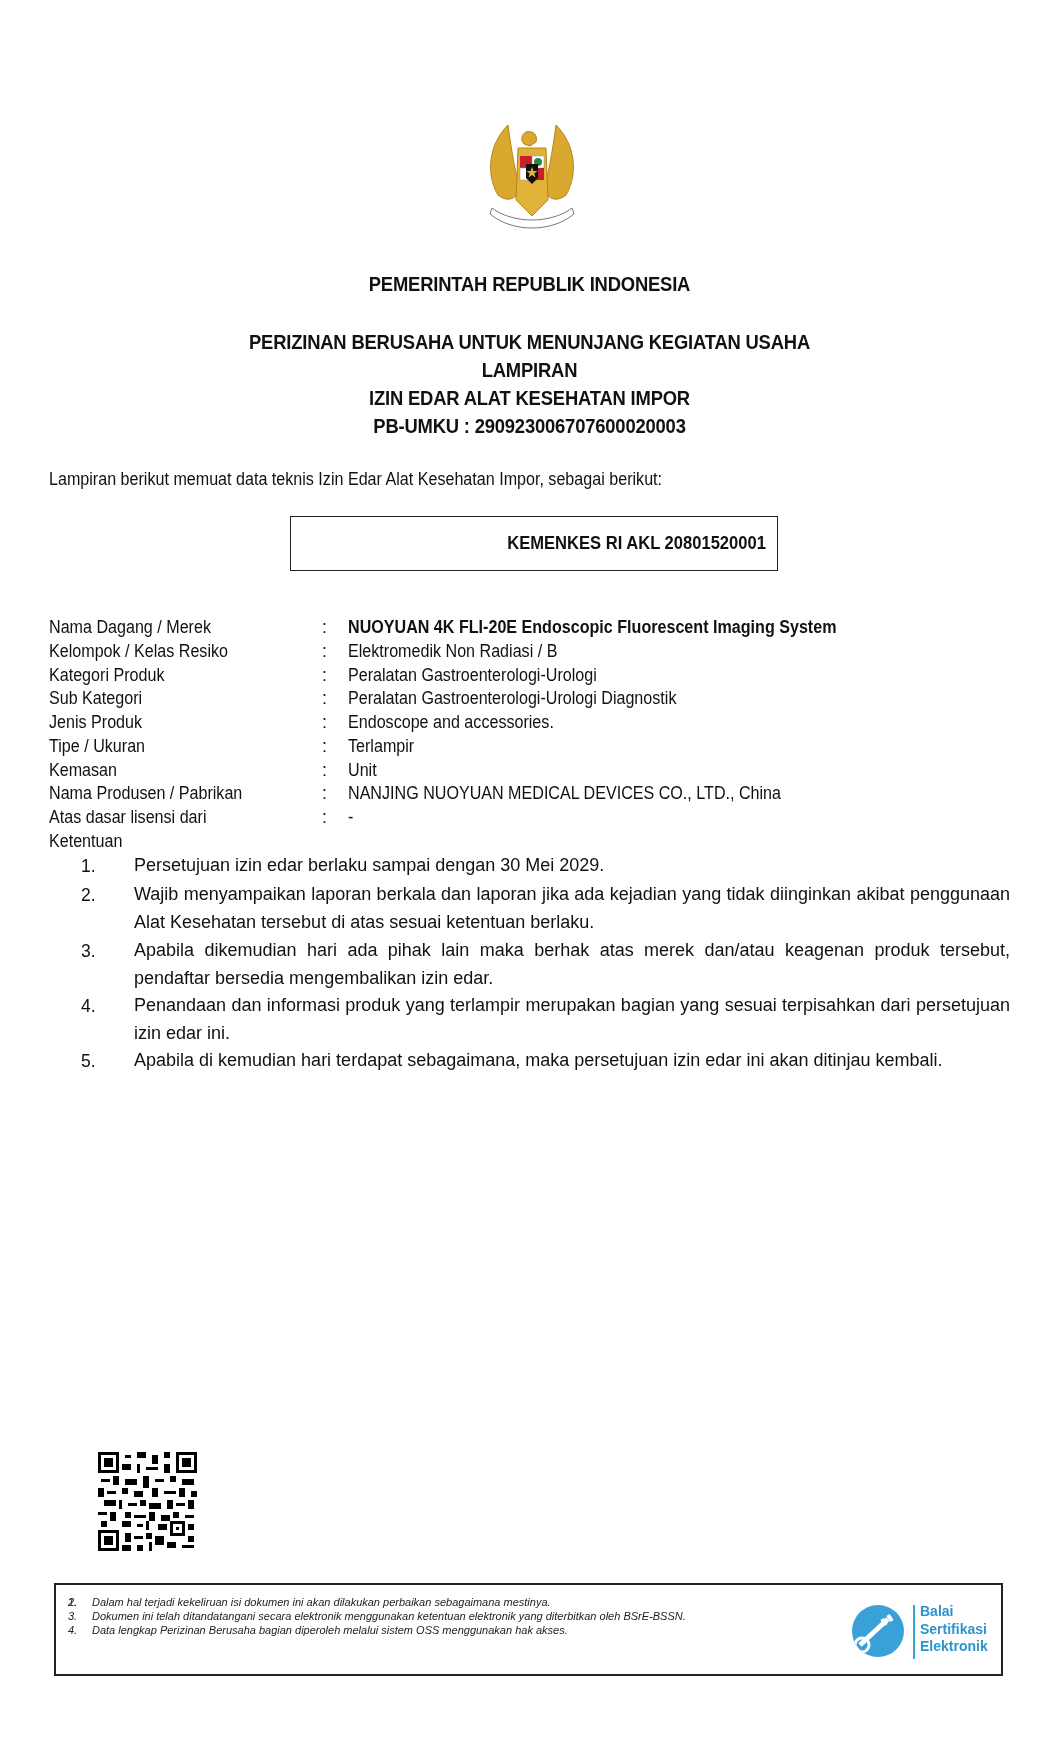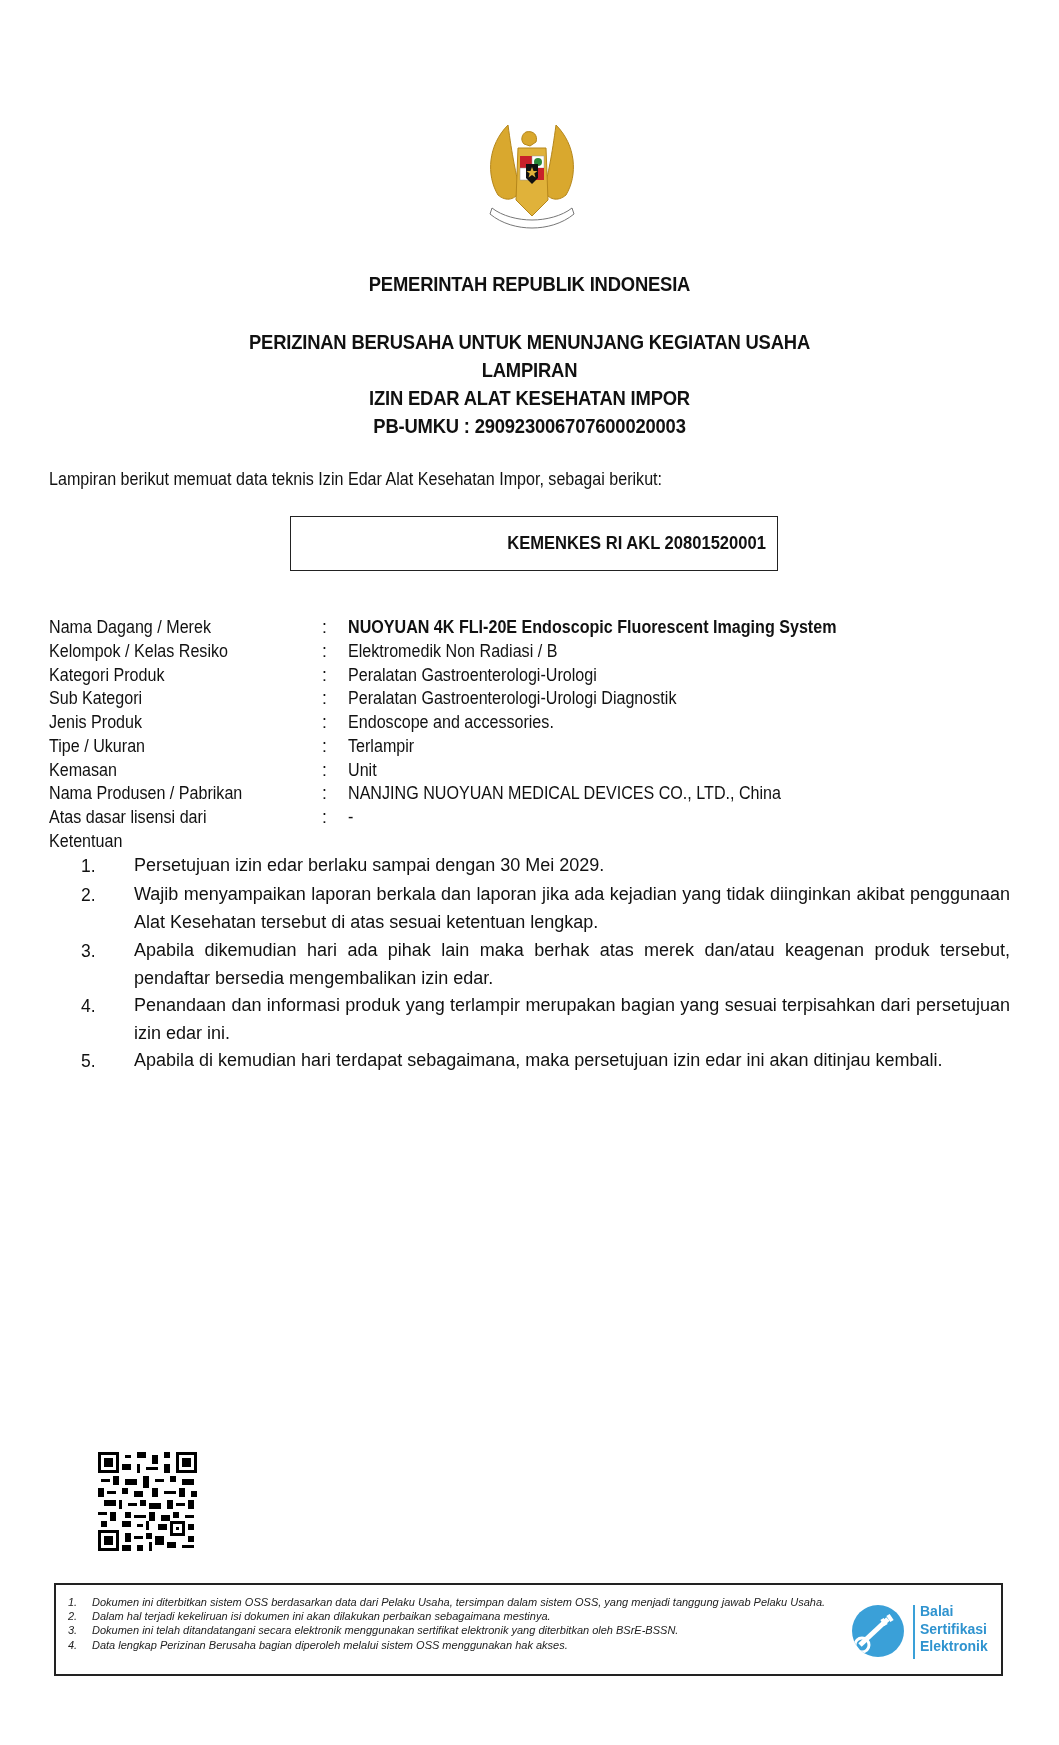"Wajib menyampaikan laporan berkala dan" div.abs { text: lengkap -> berlaku }
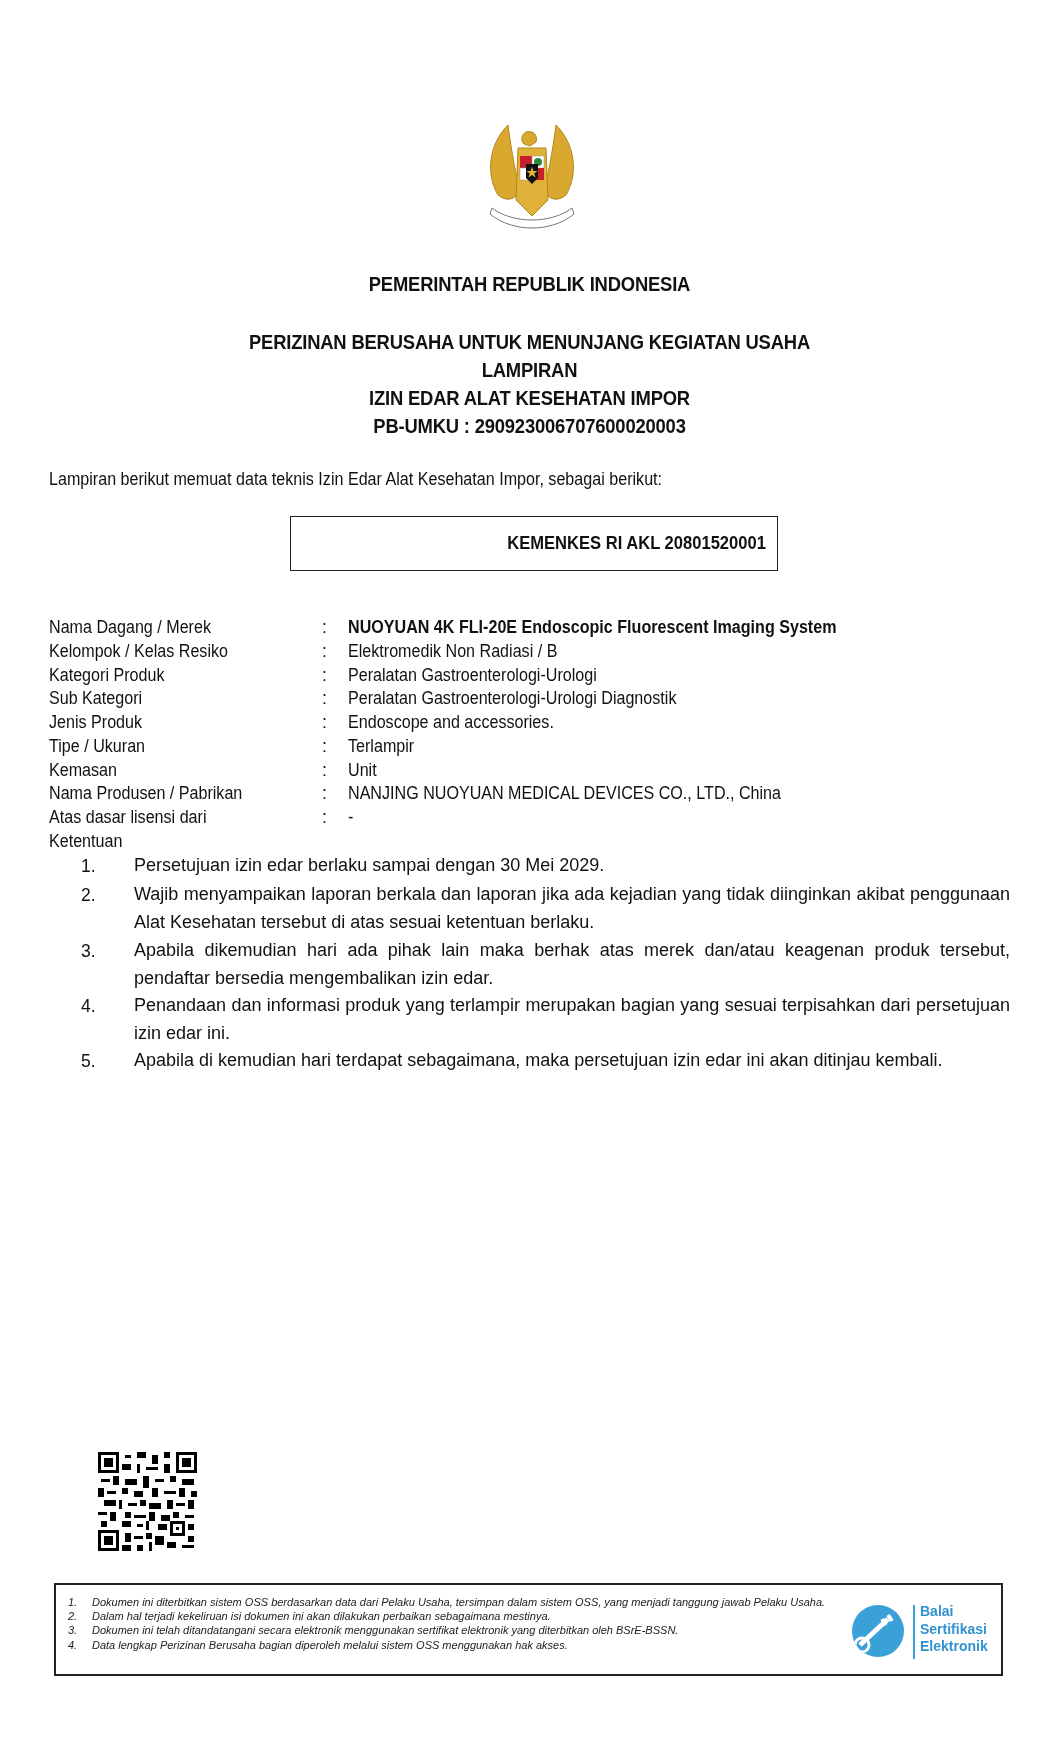"Dokumen ini diterbitkan sistem OSS" span { html: <span>Dokumen ini diterbitkan sistem OSS berdasarkan data dari Pelaku Usaha, tersimpan dalam sistem OSS, yang menjadi tanggung jawab Pelaku Usaha.</span> -> none }
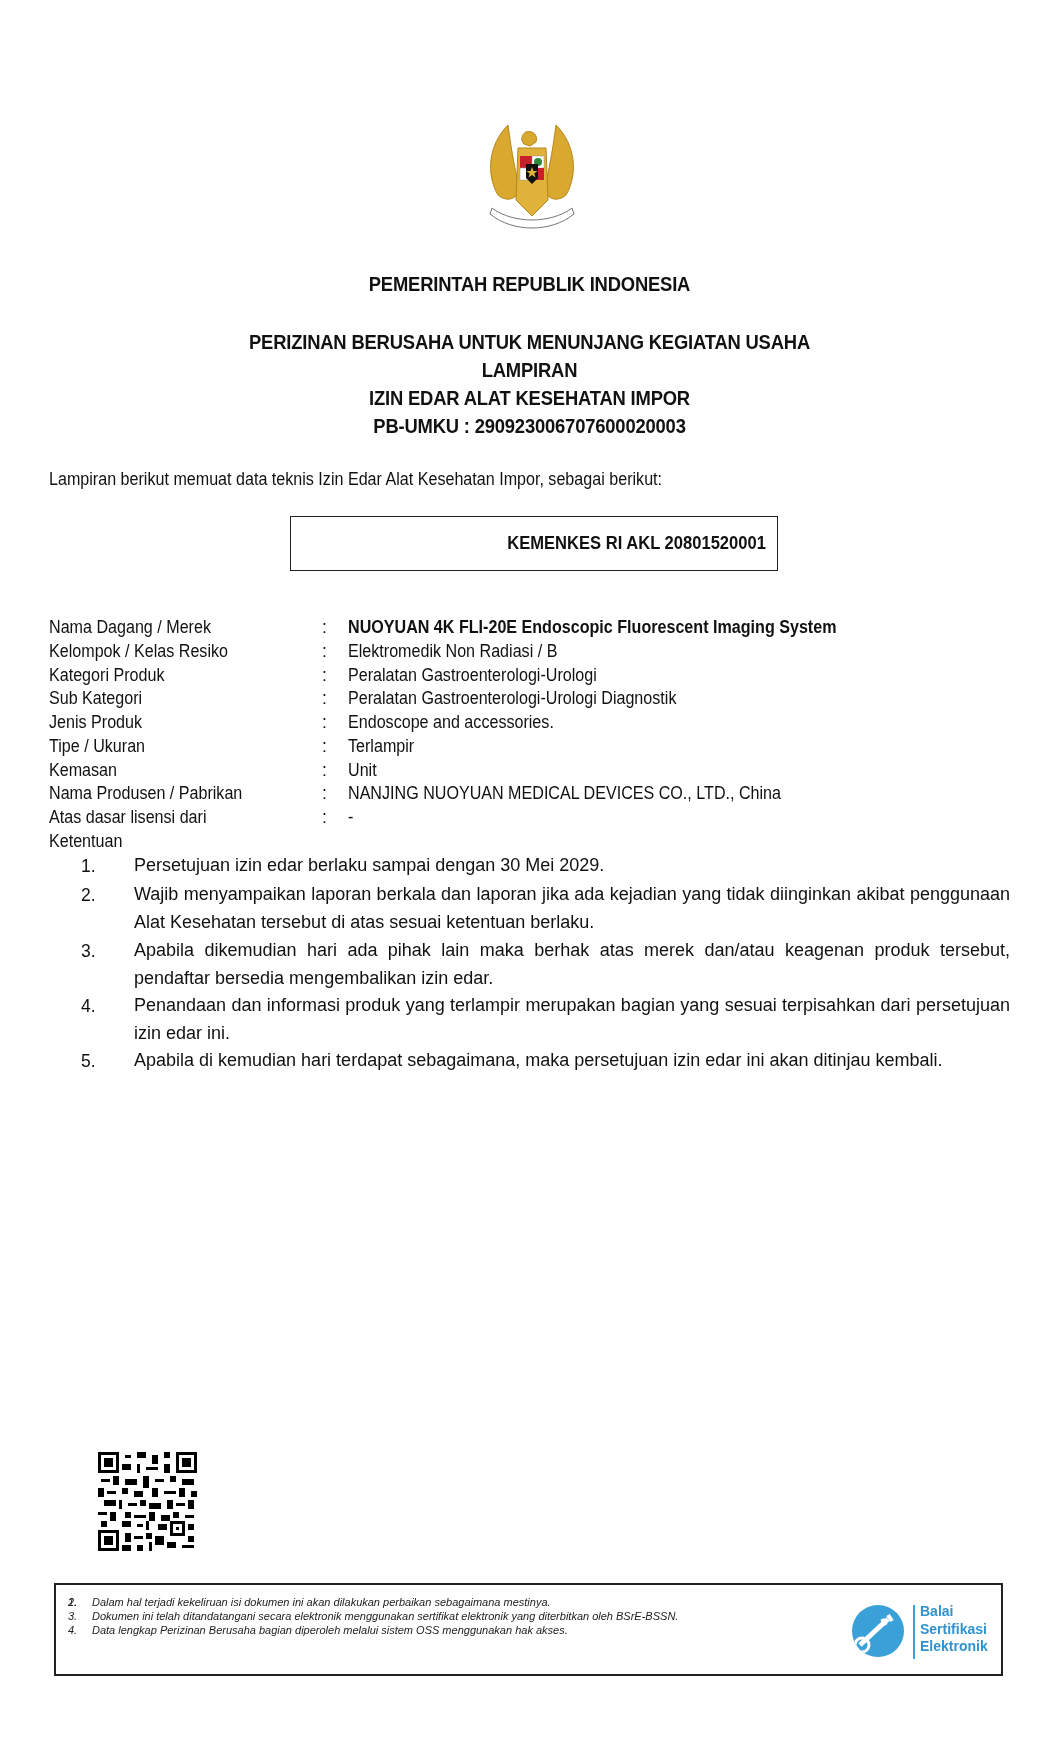"Dokumen ini telah ditandatangani secara" span { text: sertifikat -> ketentuan }
